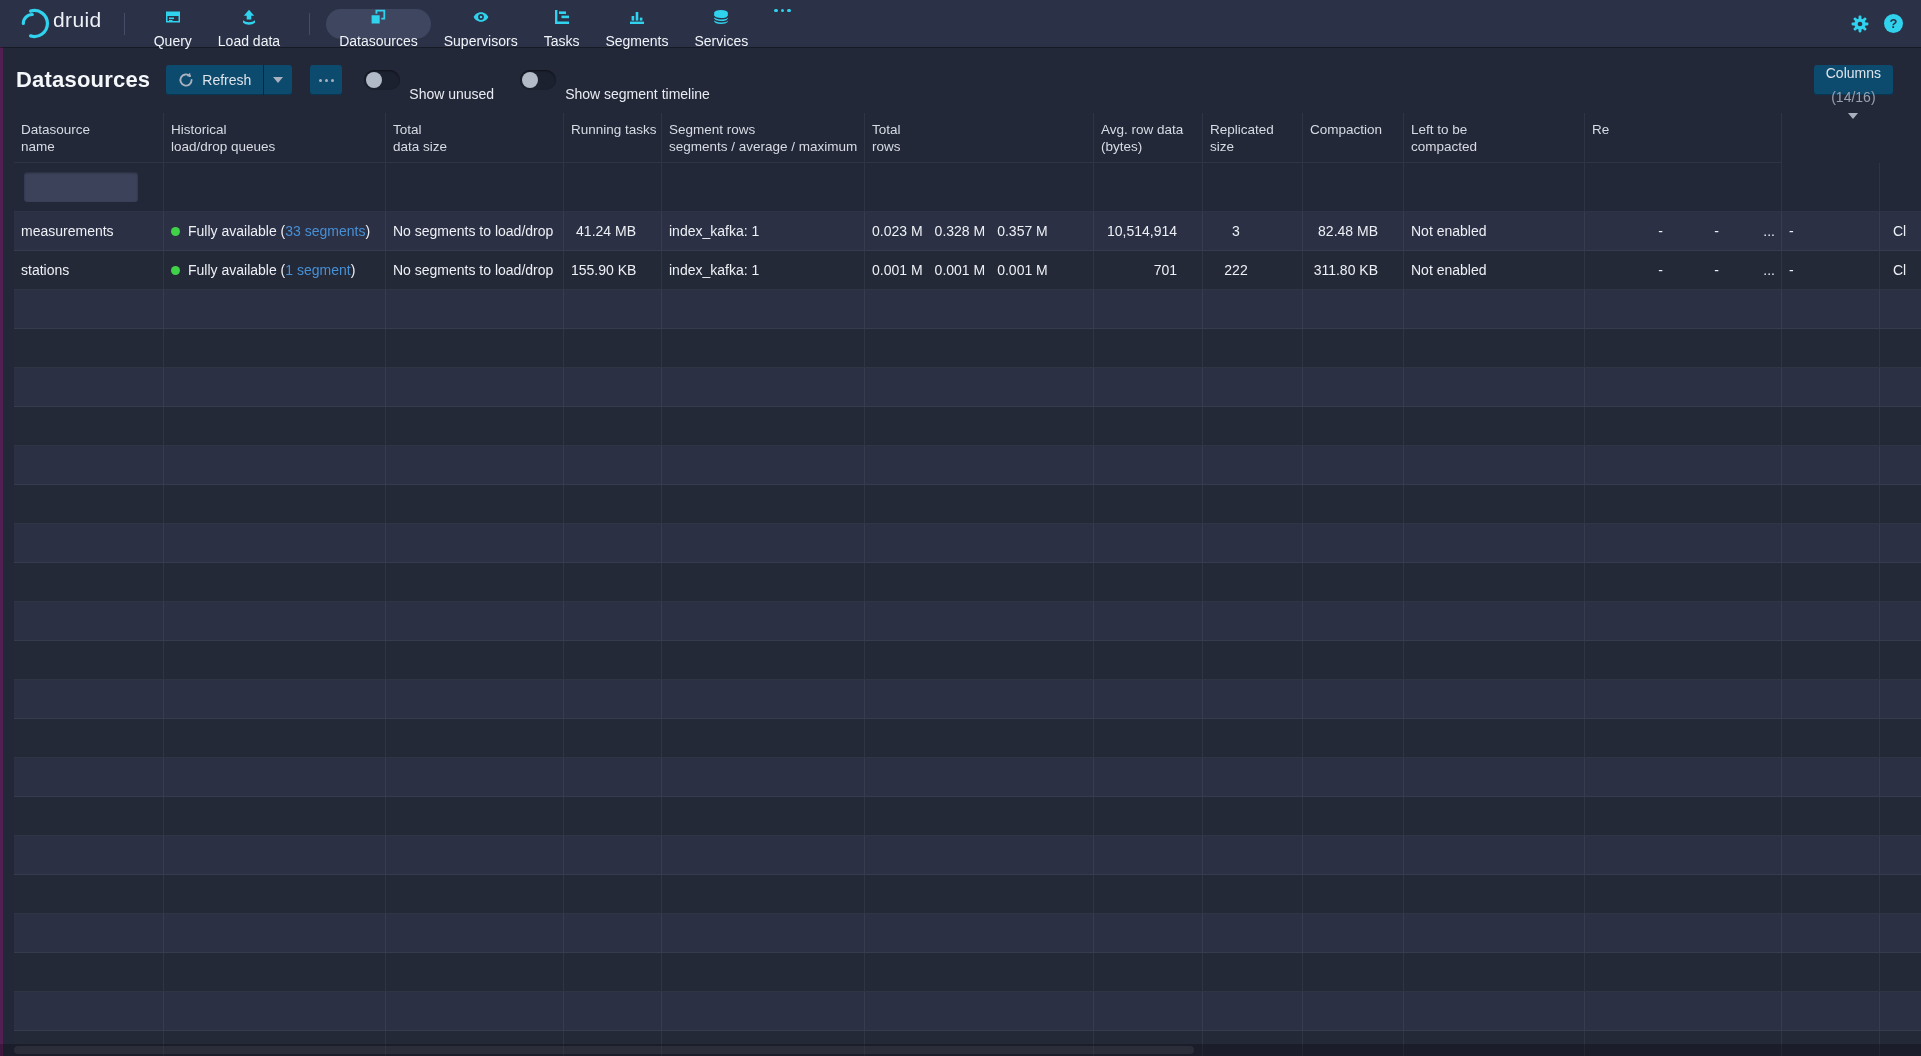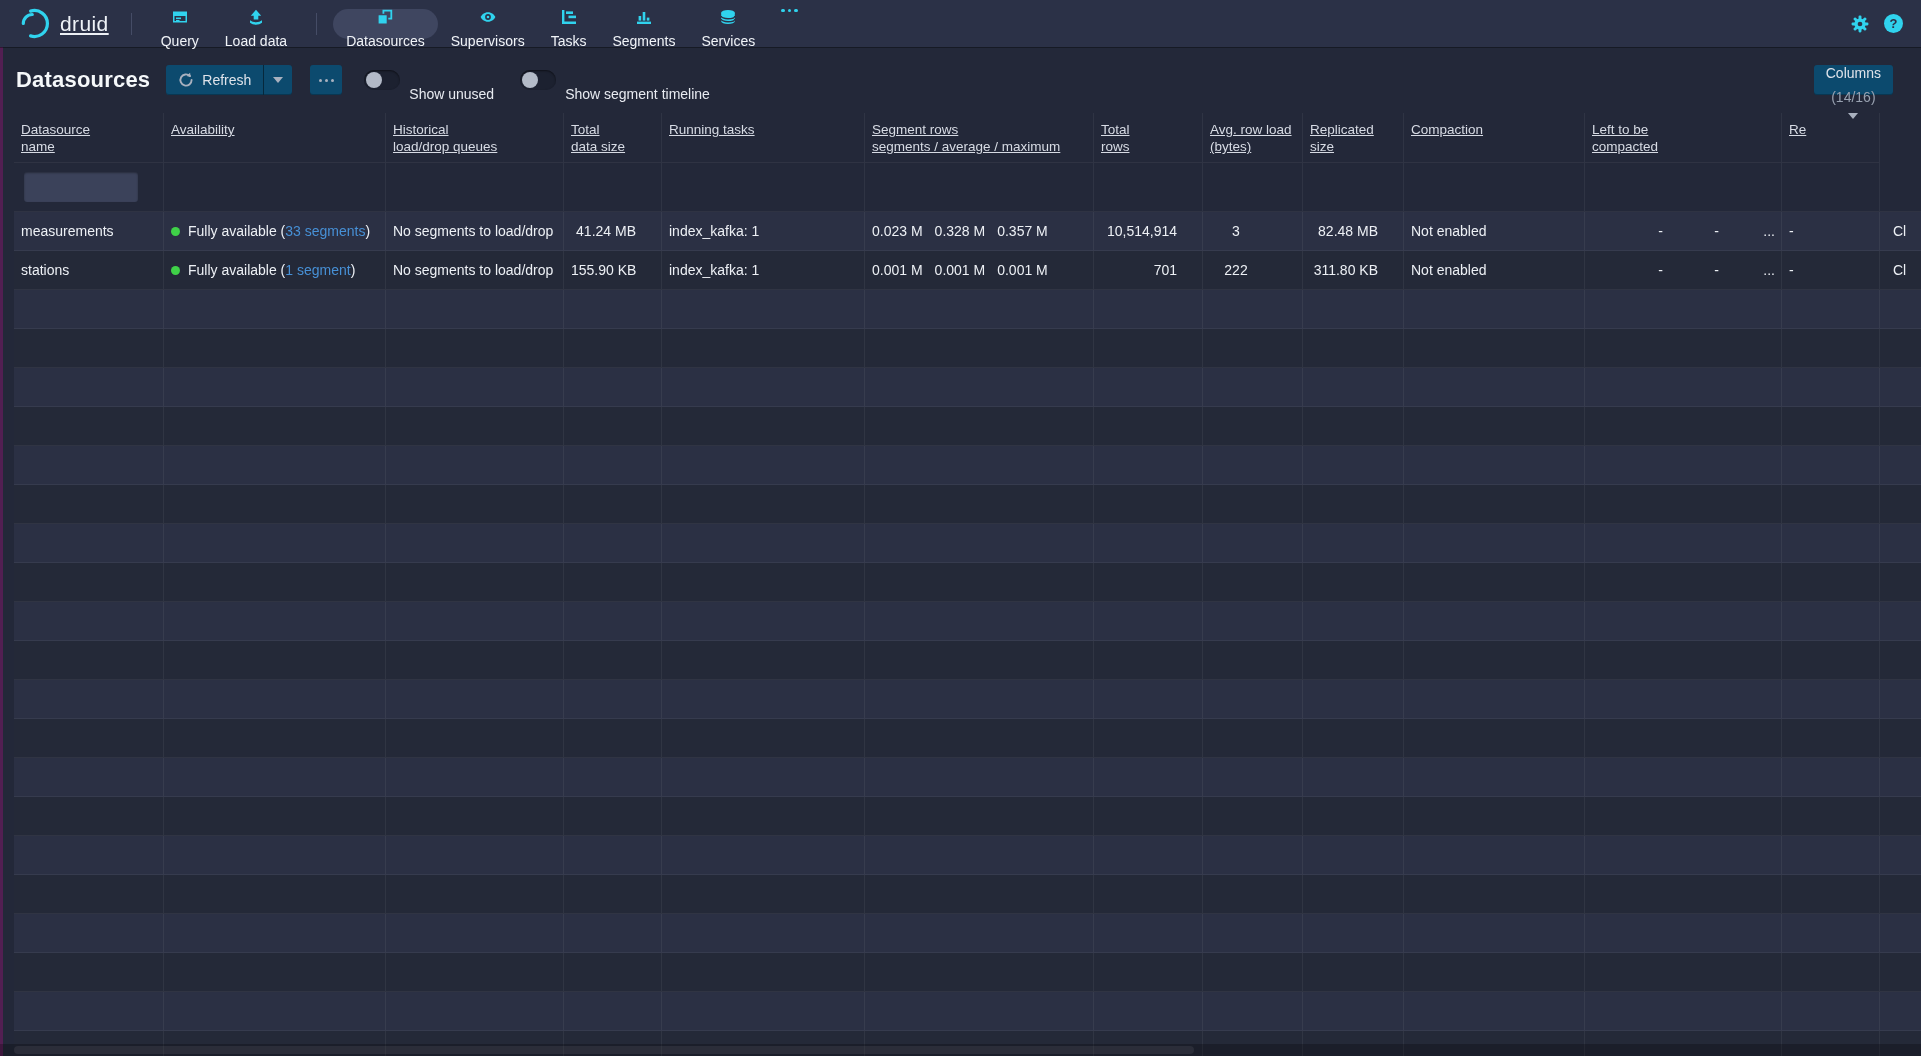"druid" .logo { align-items: center -> flex-start; gap: 9px -> 2px; text-decoration: underline -> none }
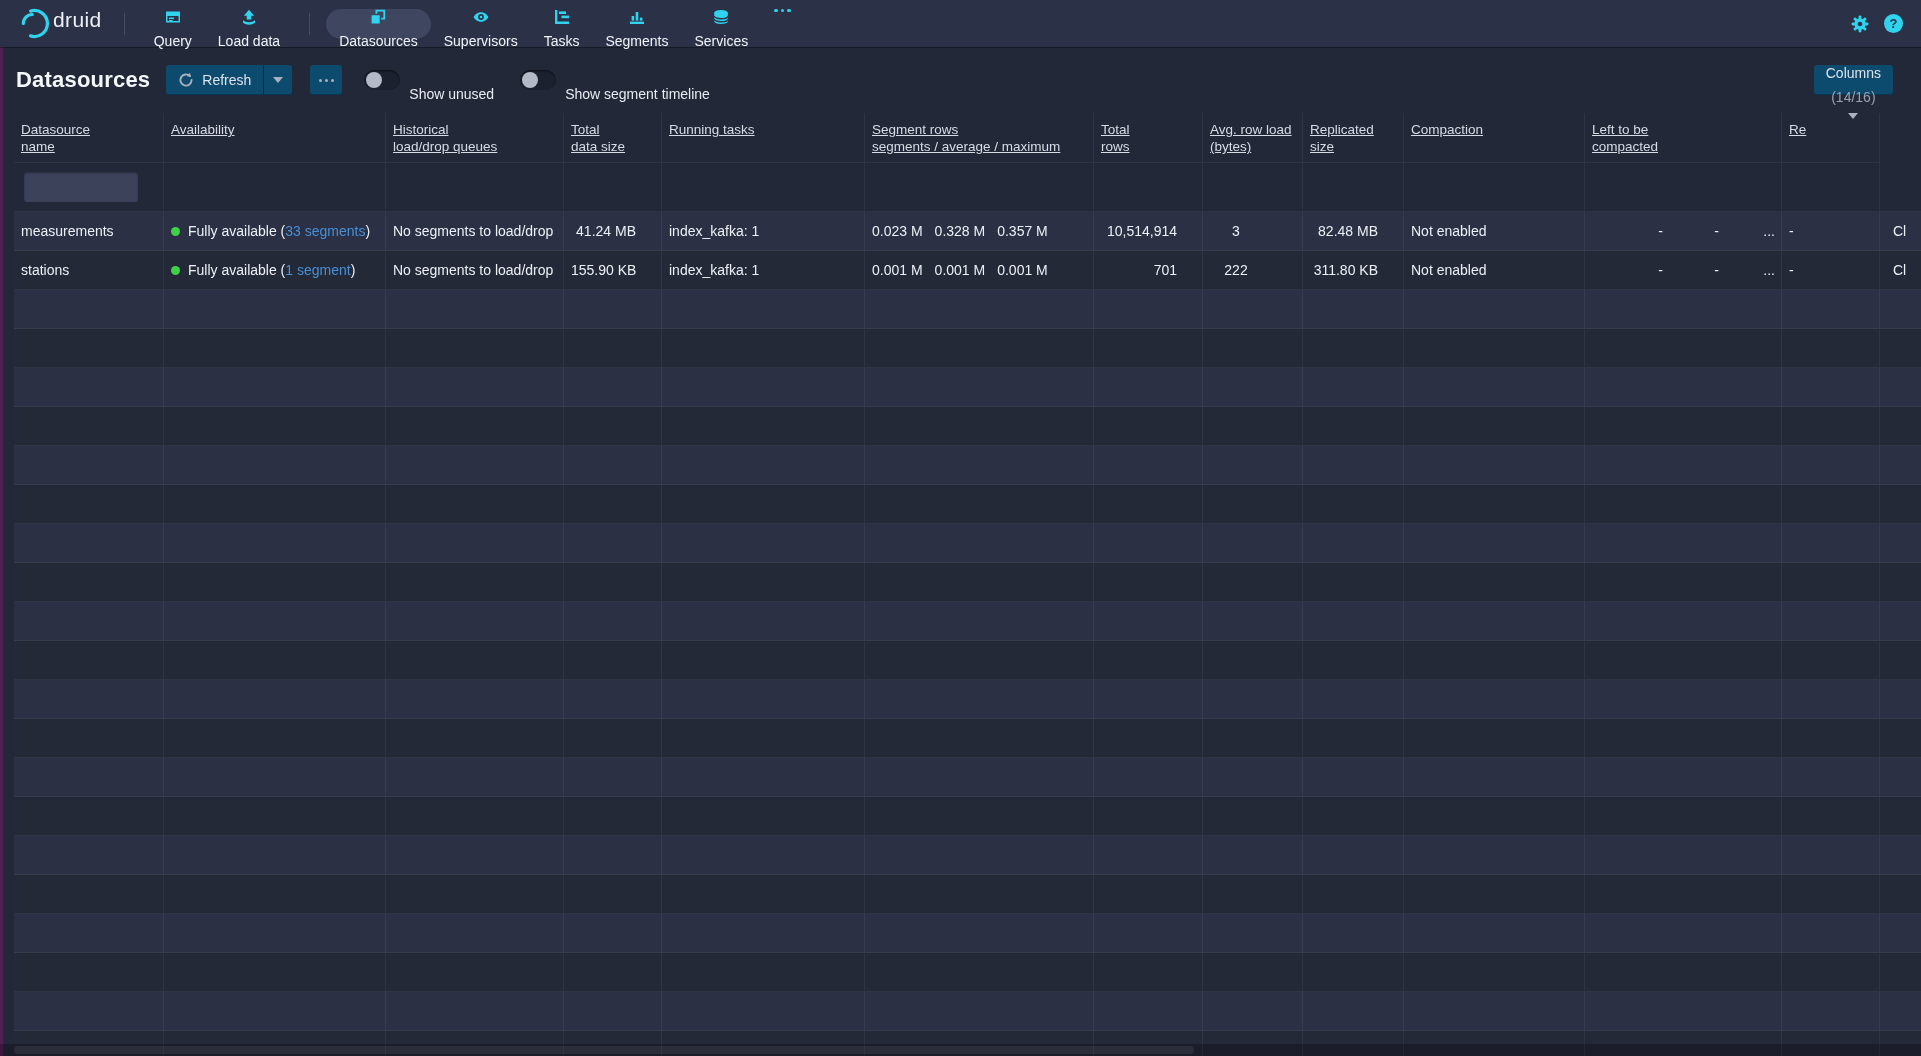"Datasource" .th { text-decoration: underline -> none }
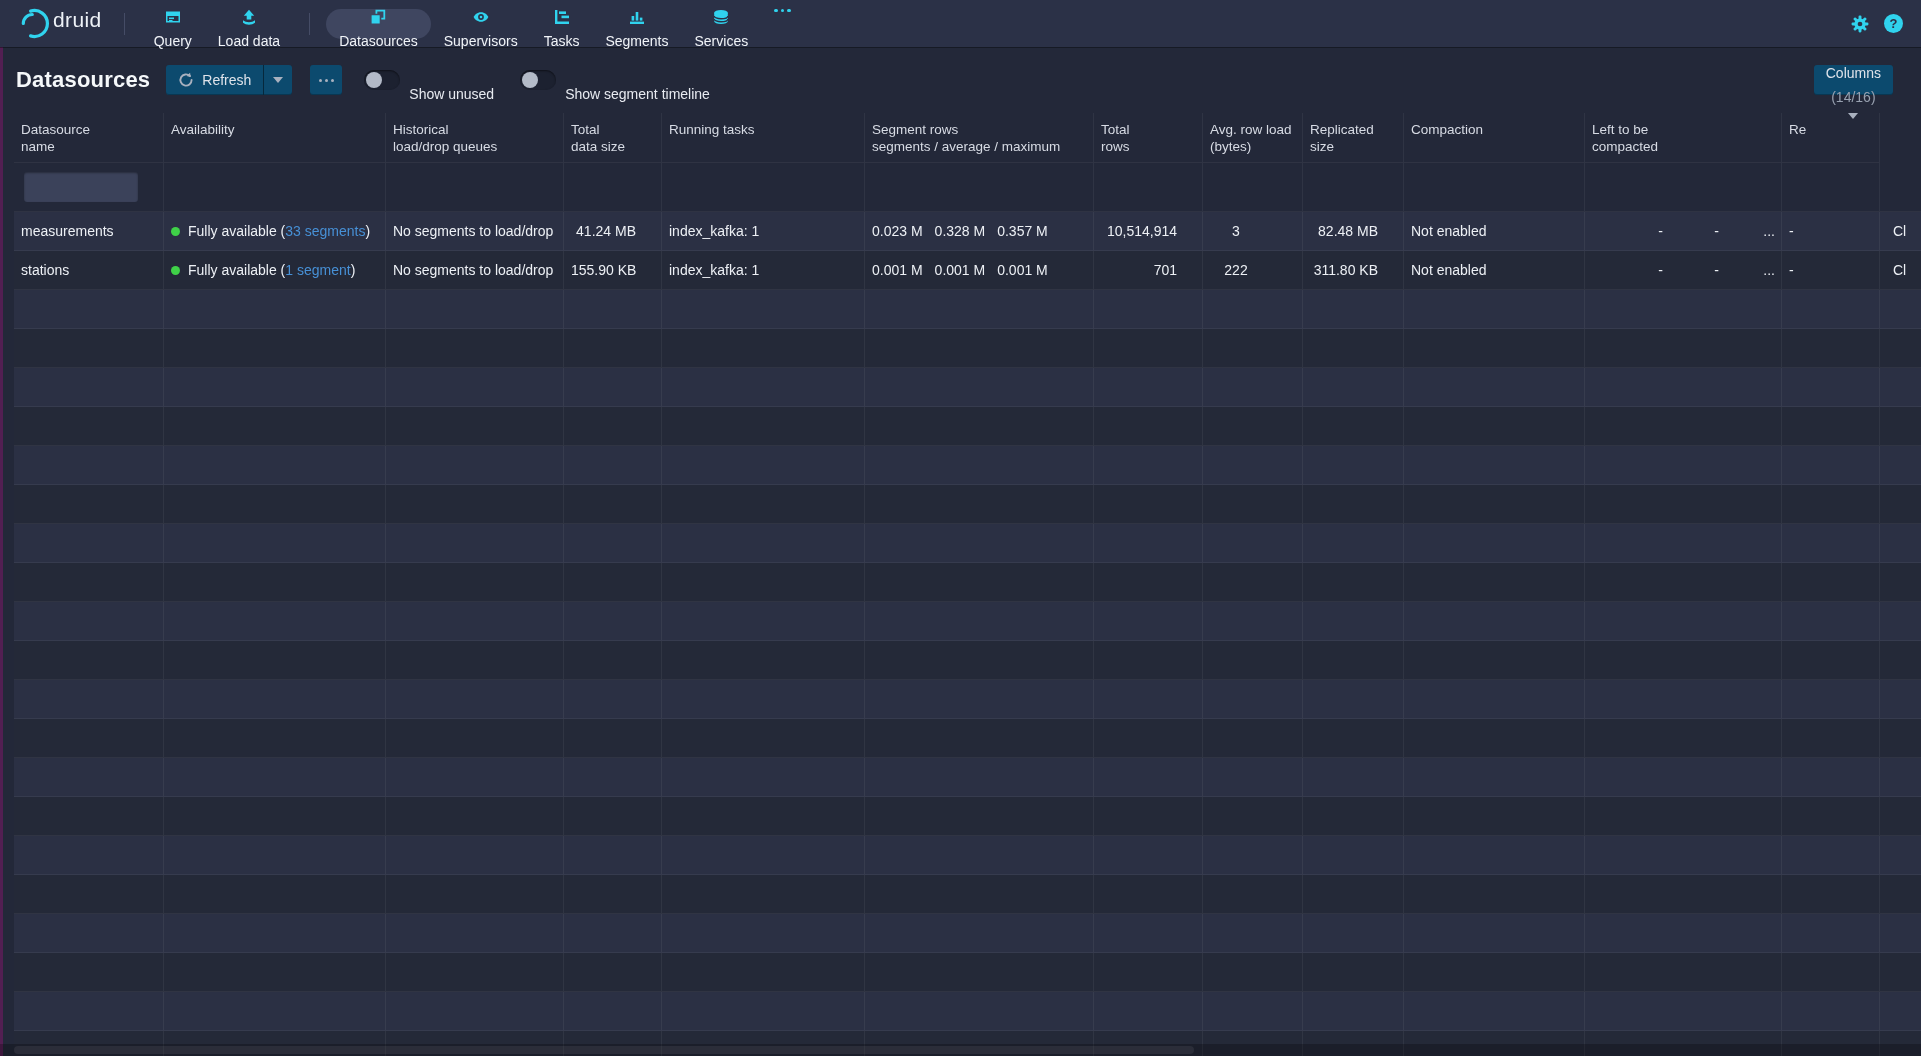"Availability" div.th { html: <div> <div>Availability</div> <div></div> </div> -> none }
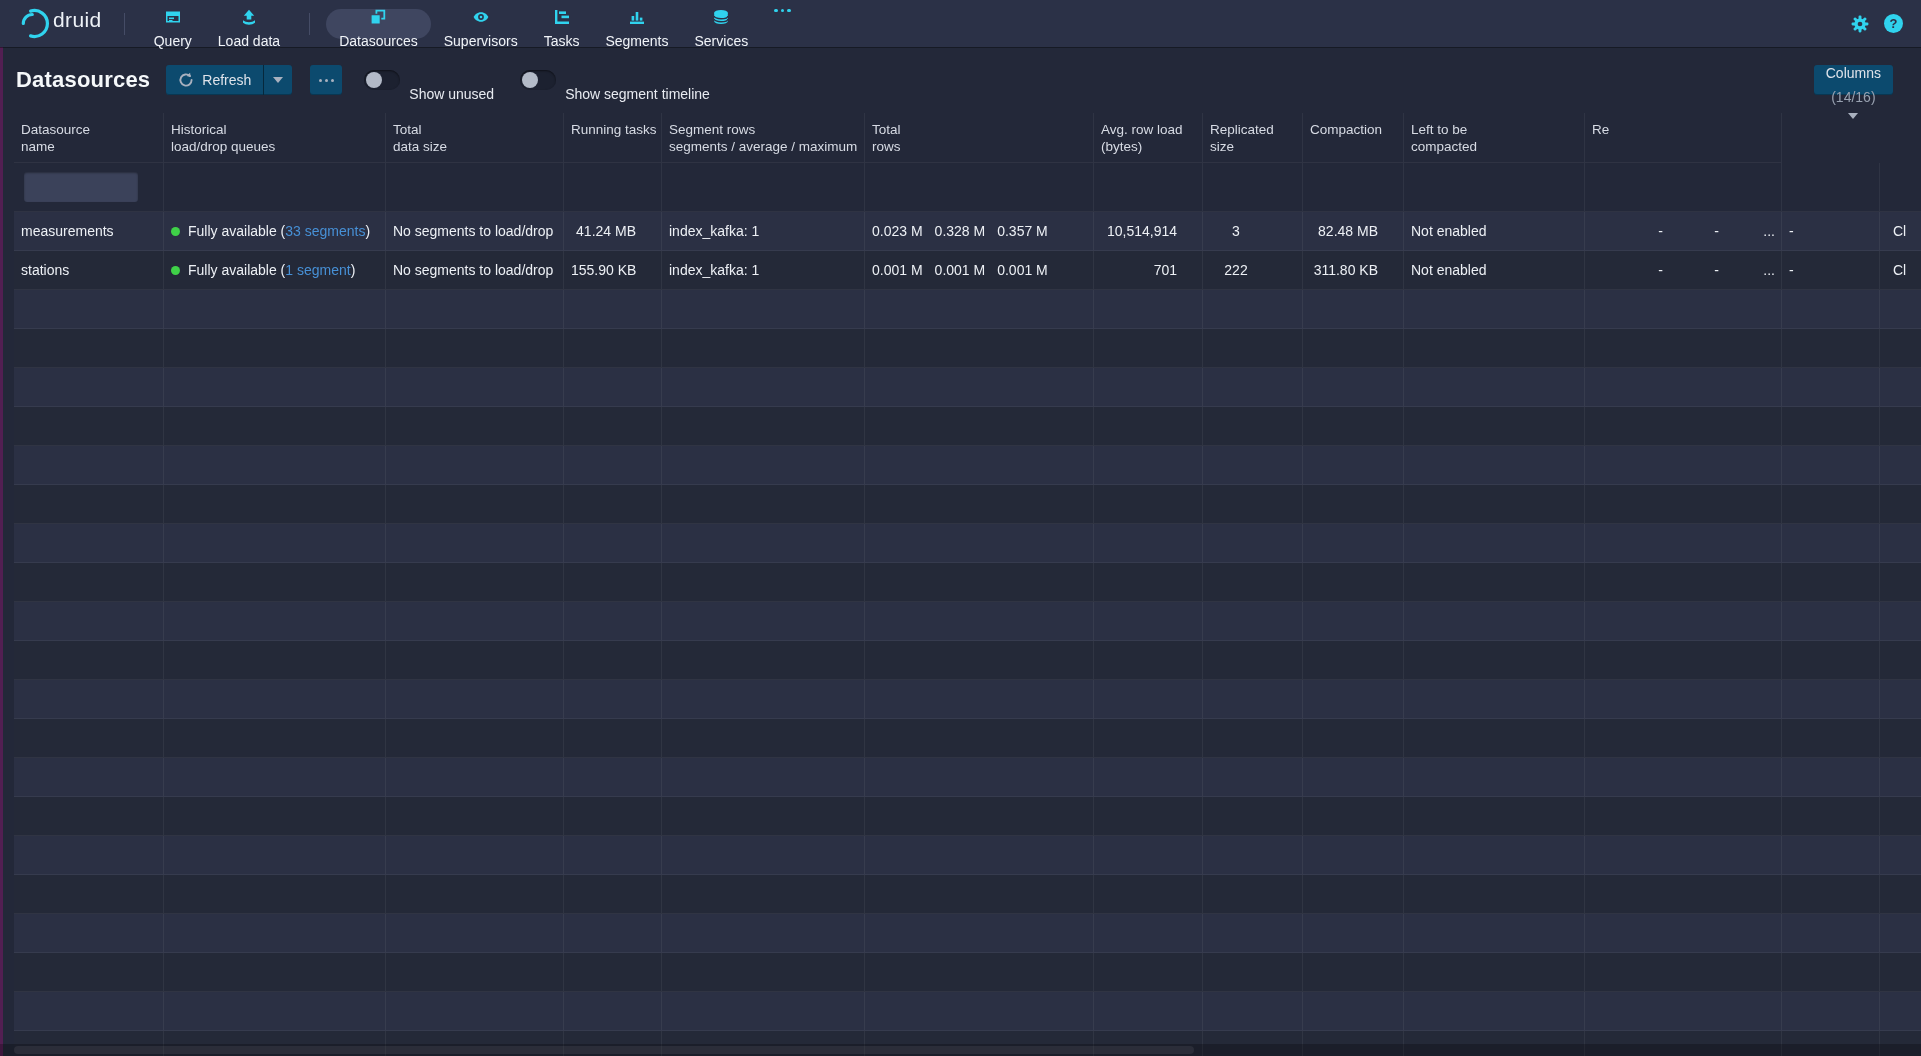"Avg. row load" div { text: load -> data }
